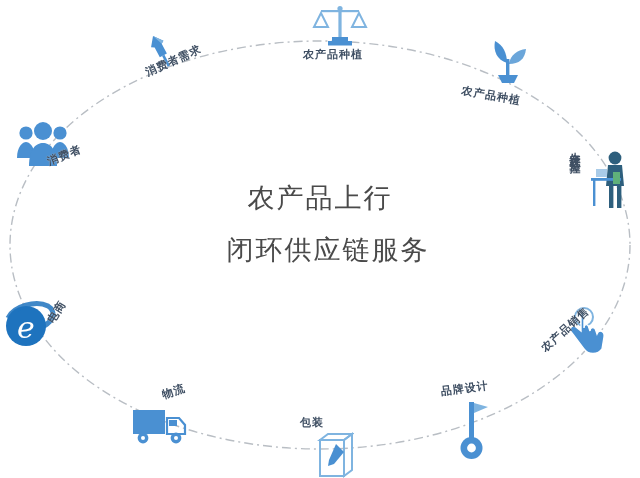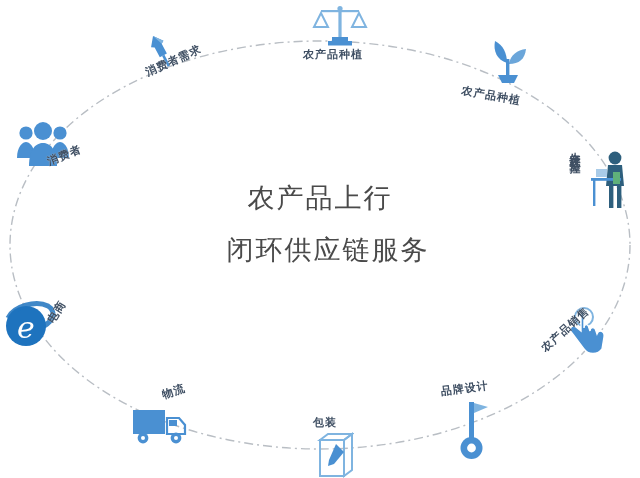"包装" div.node-label { left: 313px -> 300px }
